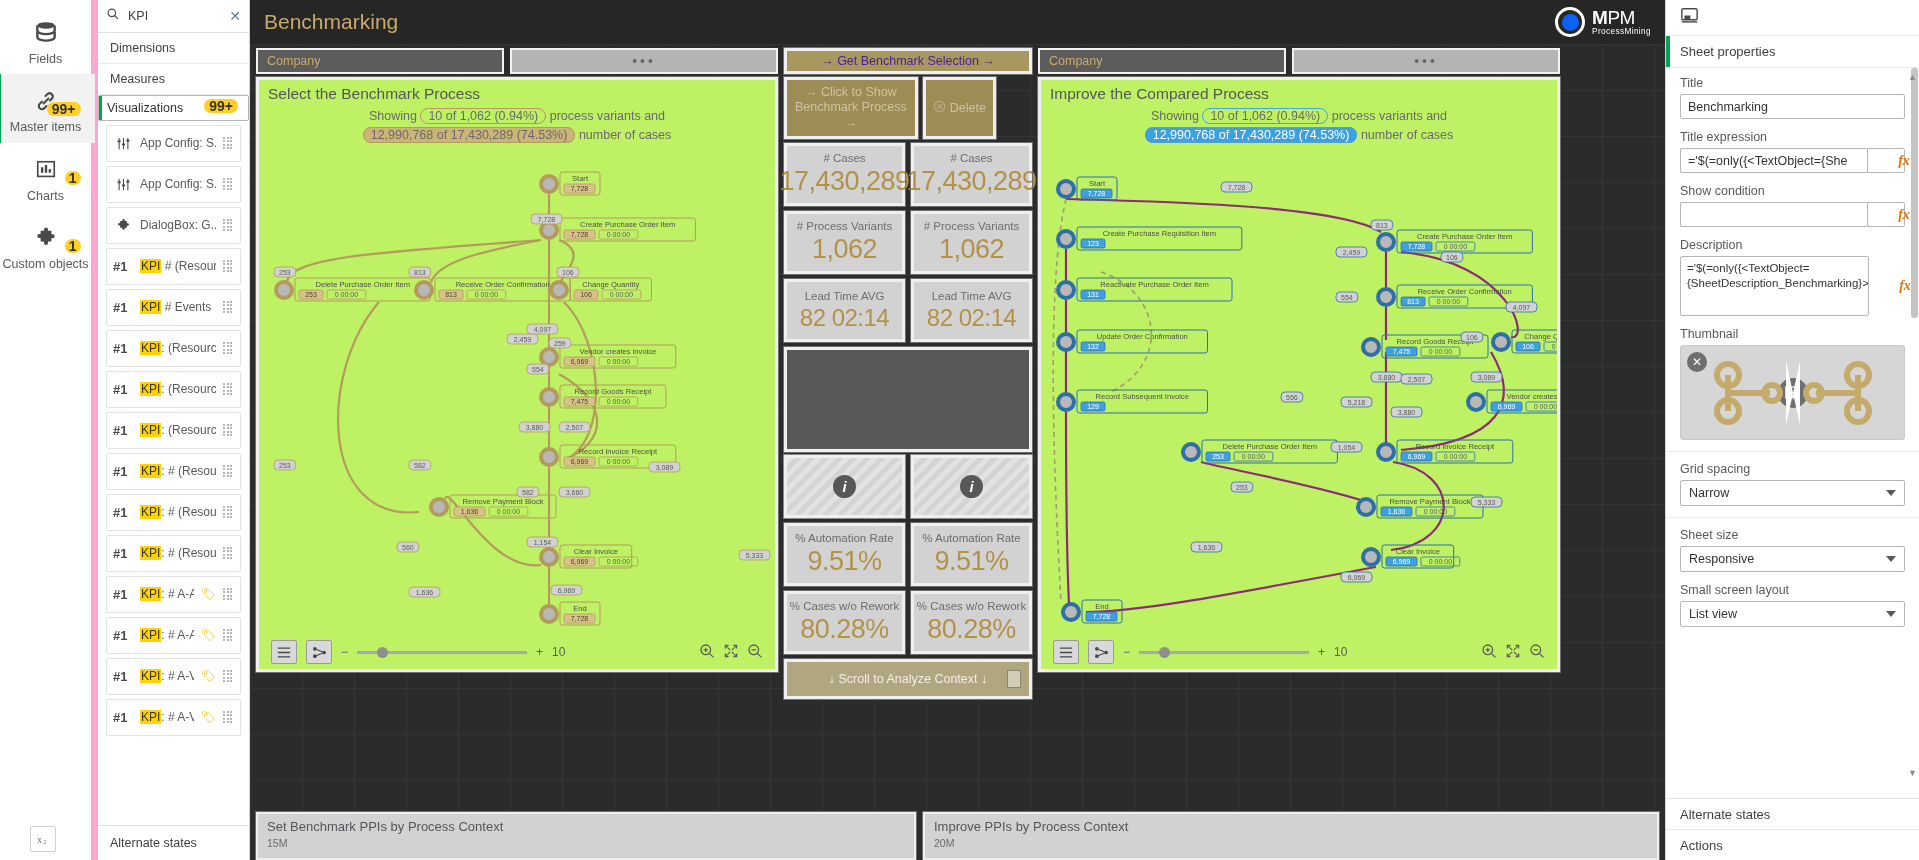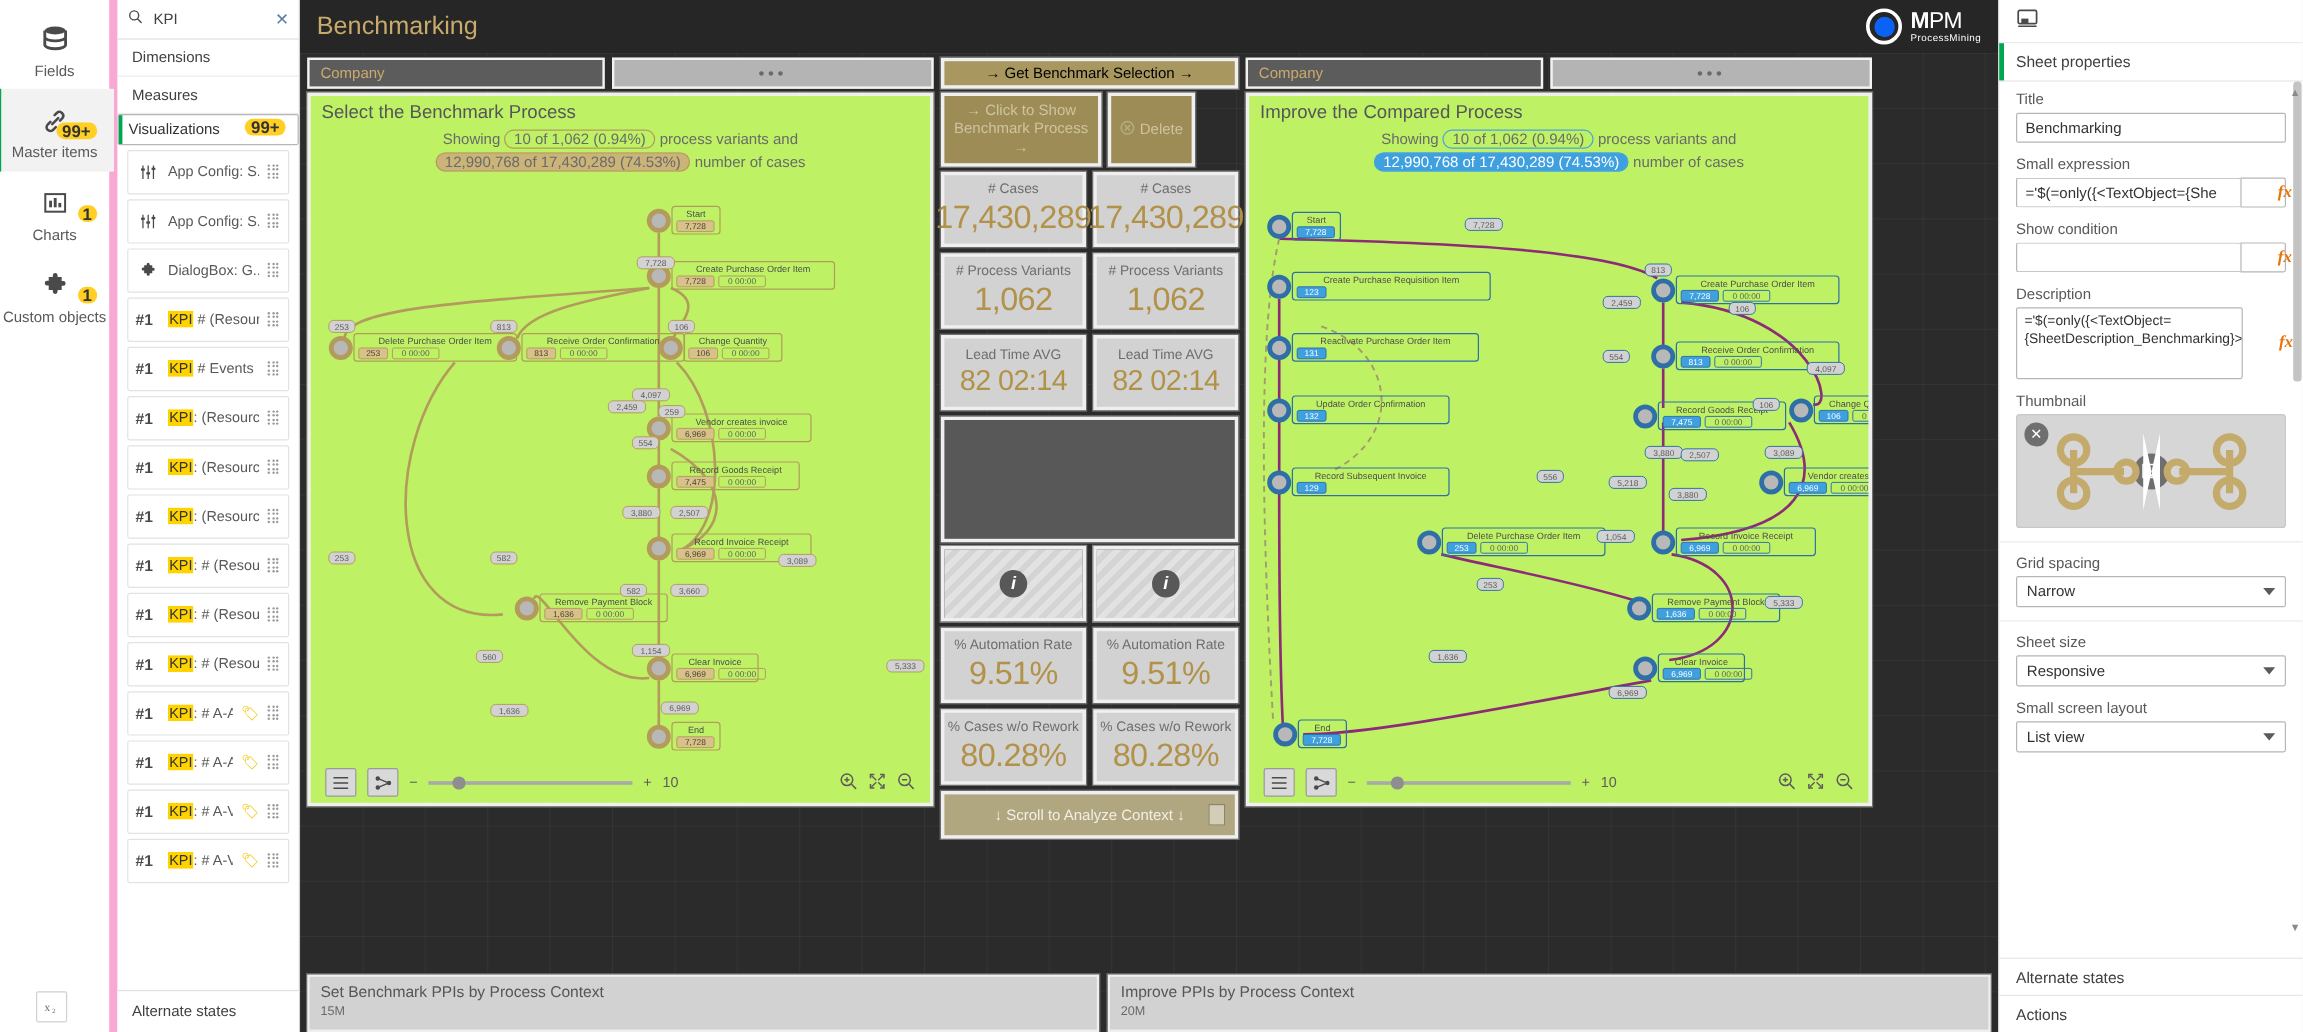"→ Get Benchmark Selection →" .btn-gold { color: #000000 -> #4c1d95 }
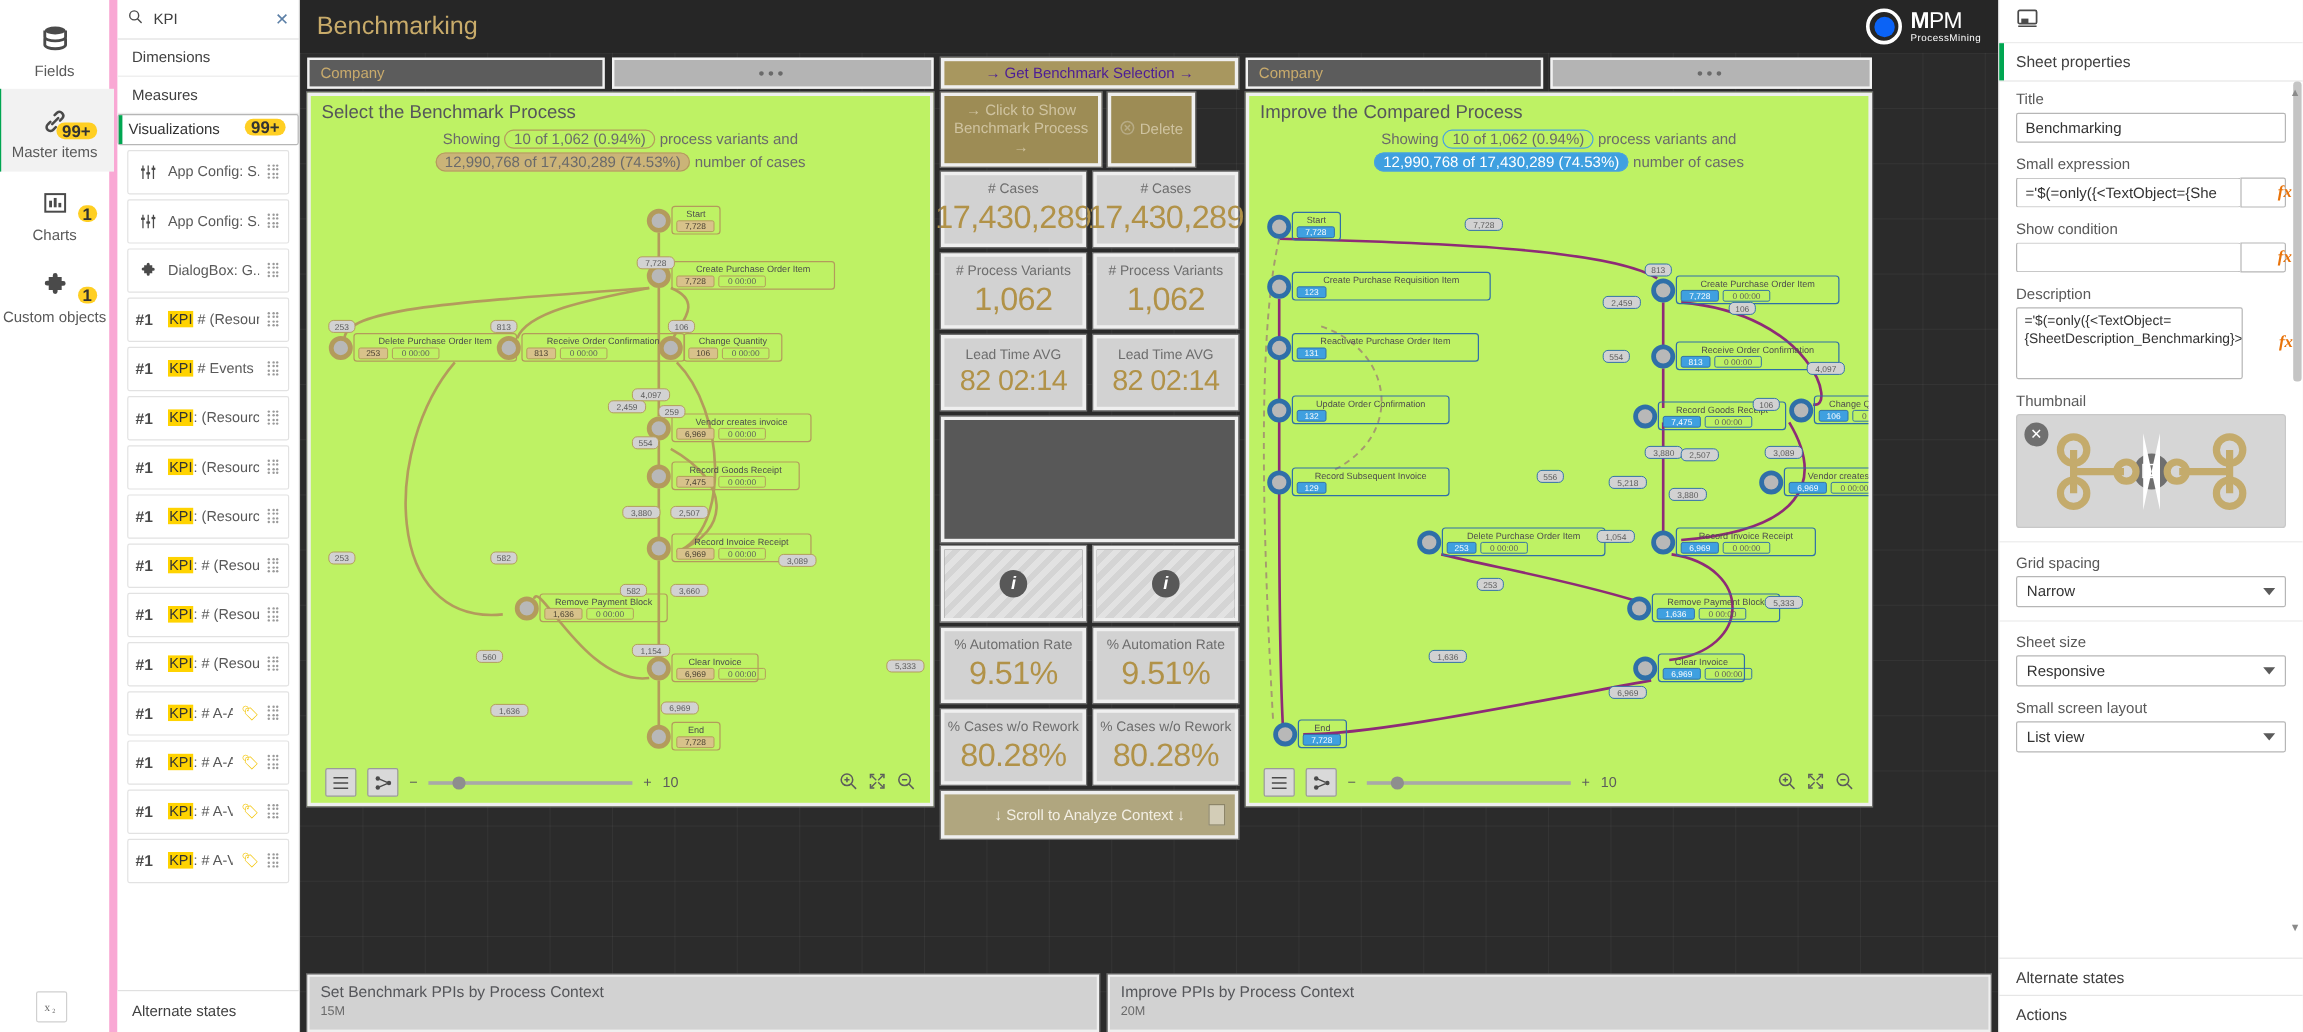"Small expression" label { text: Small -> Title }
